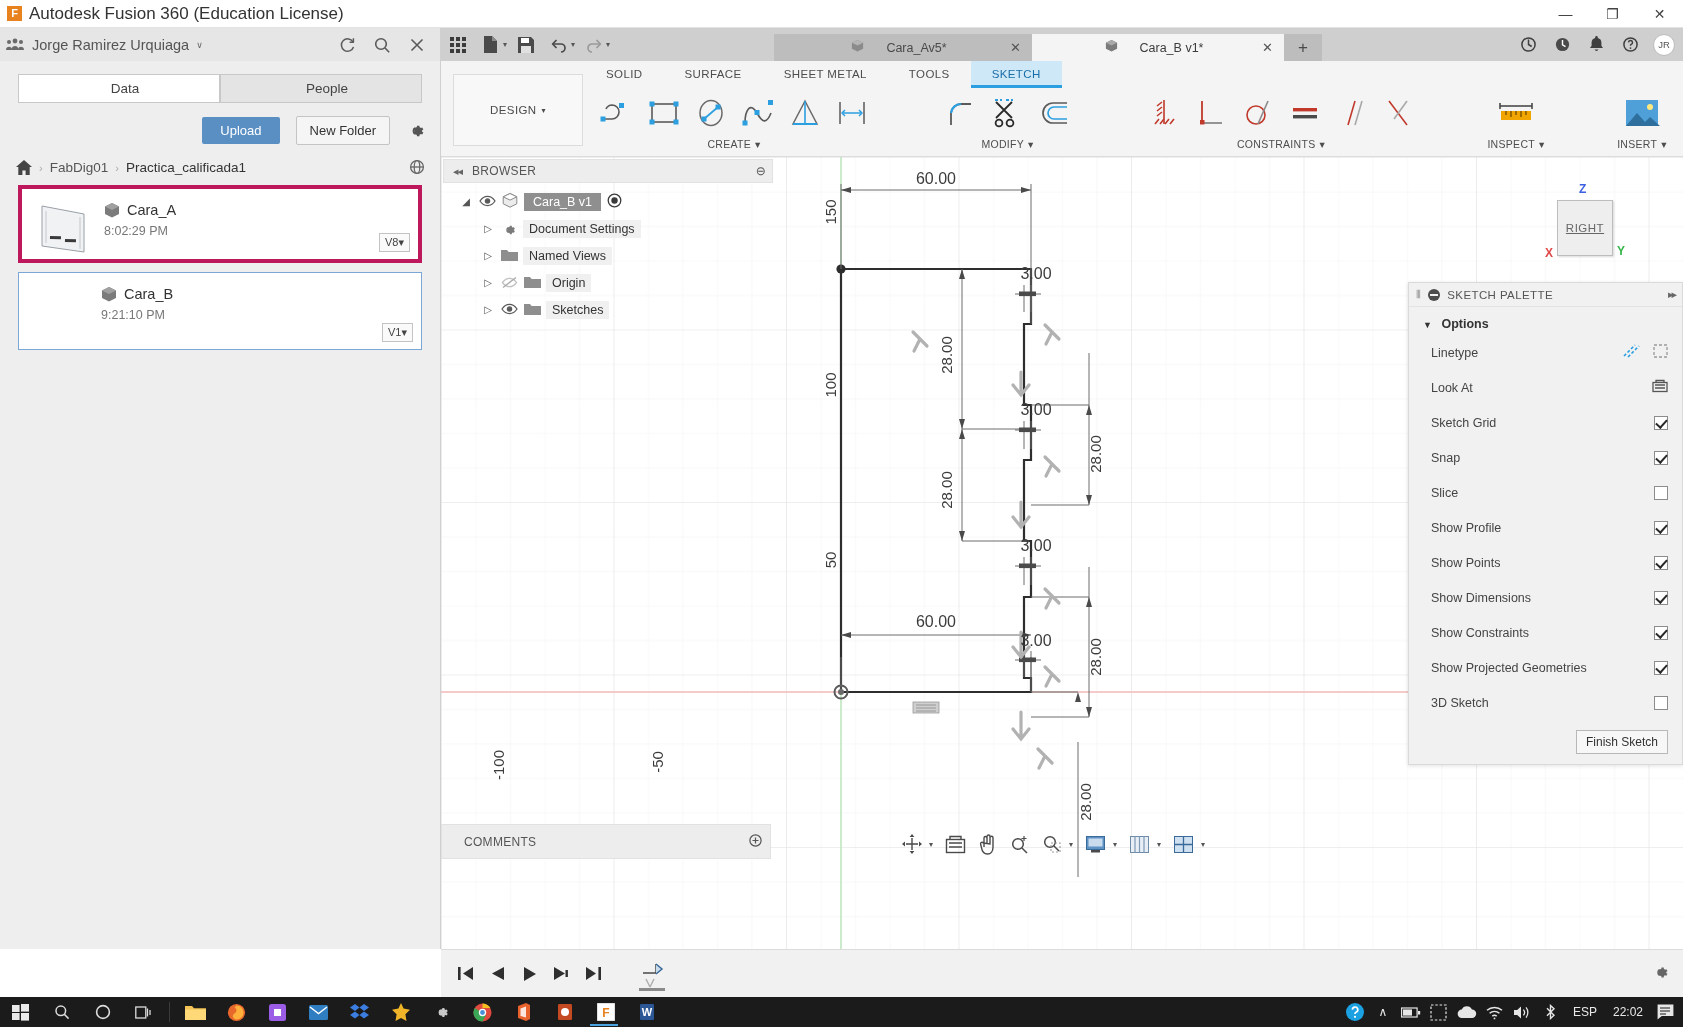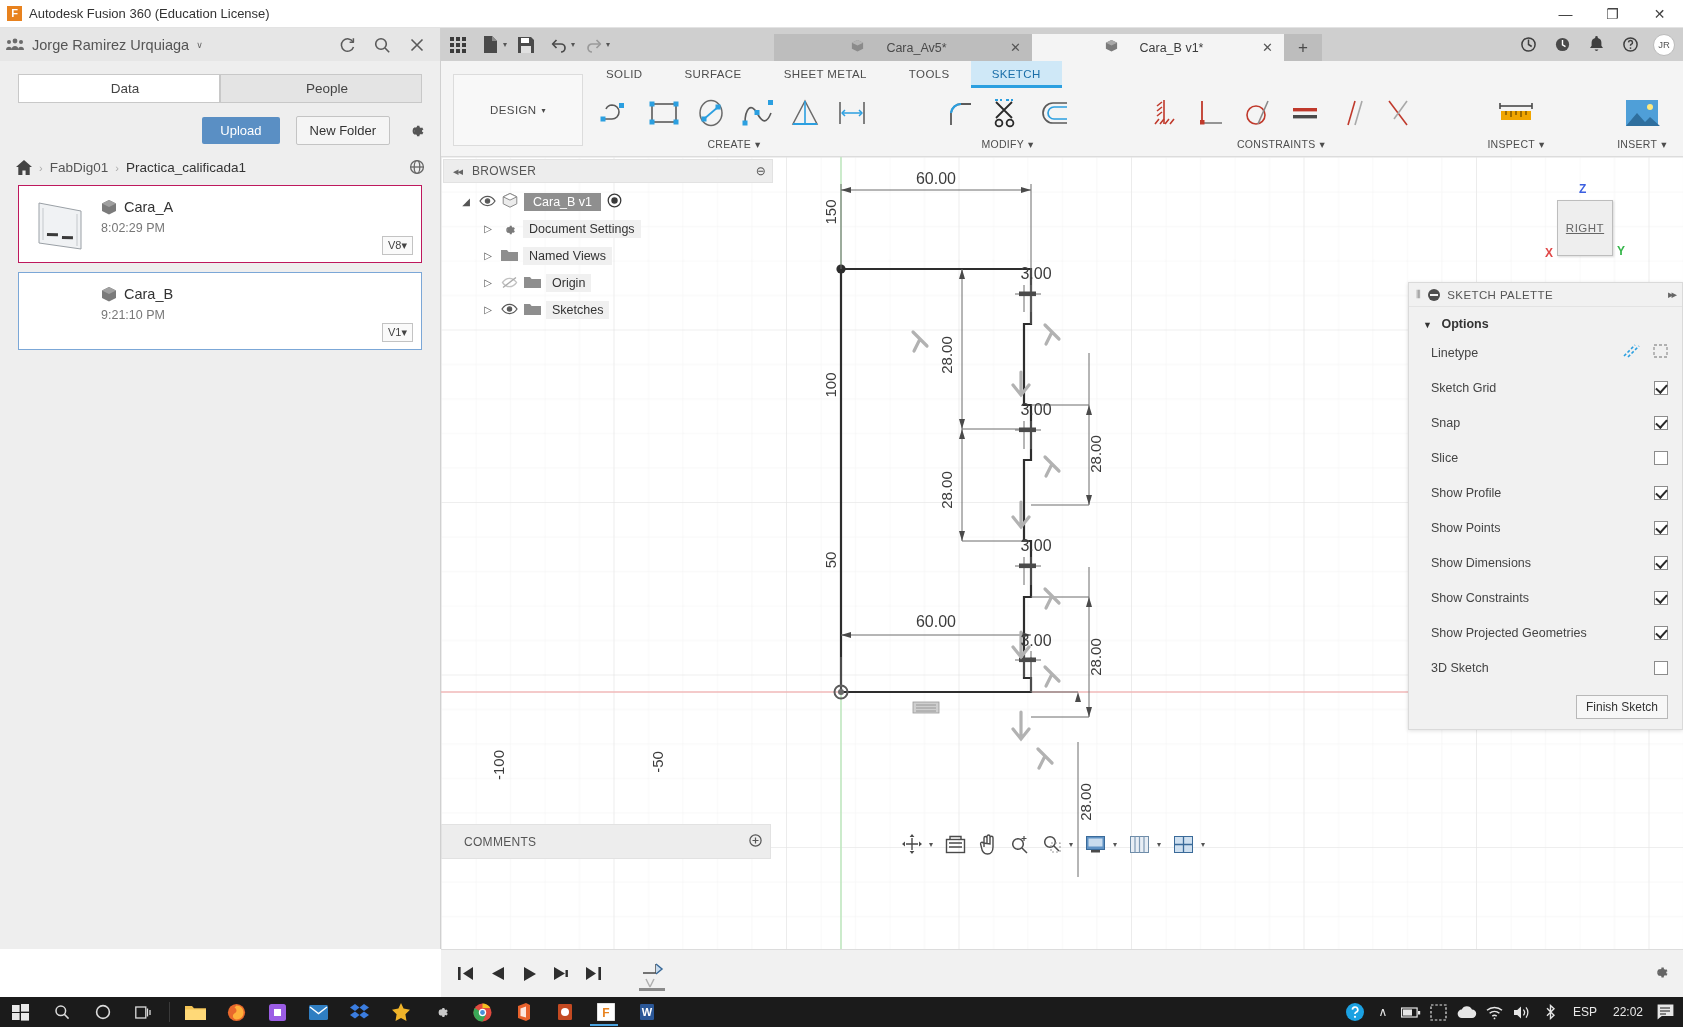"Autodesk Fusion 360 (Education License)" .winbar .wtitle { font-size: 13px -> 17px }
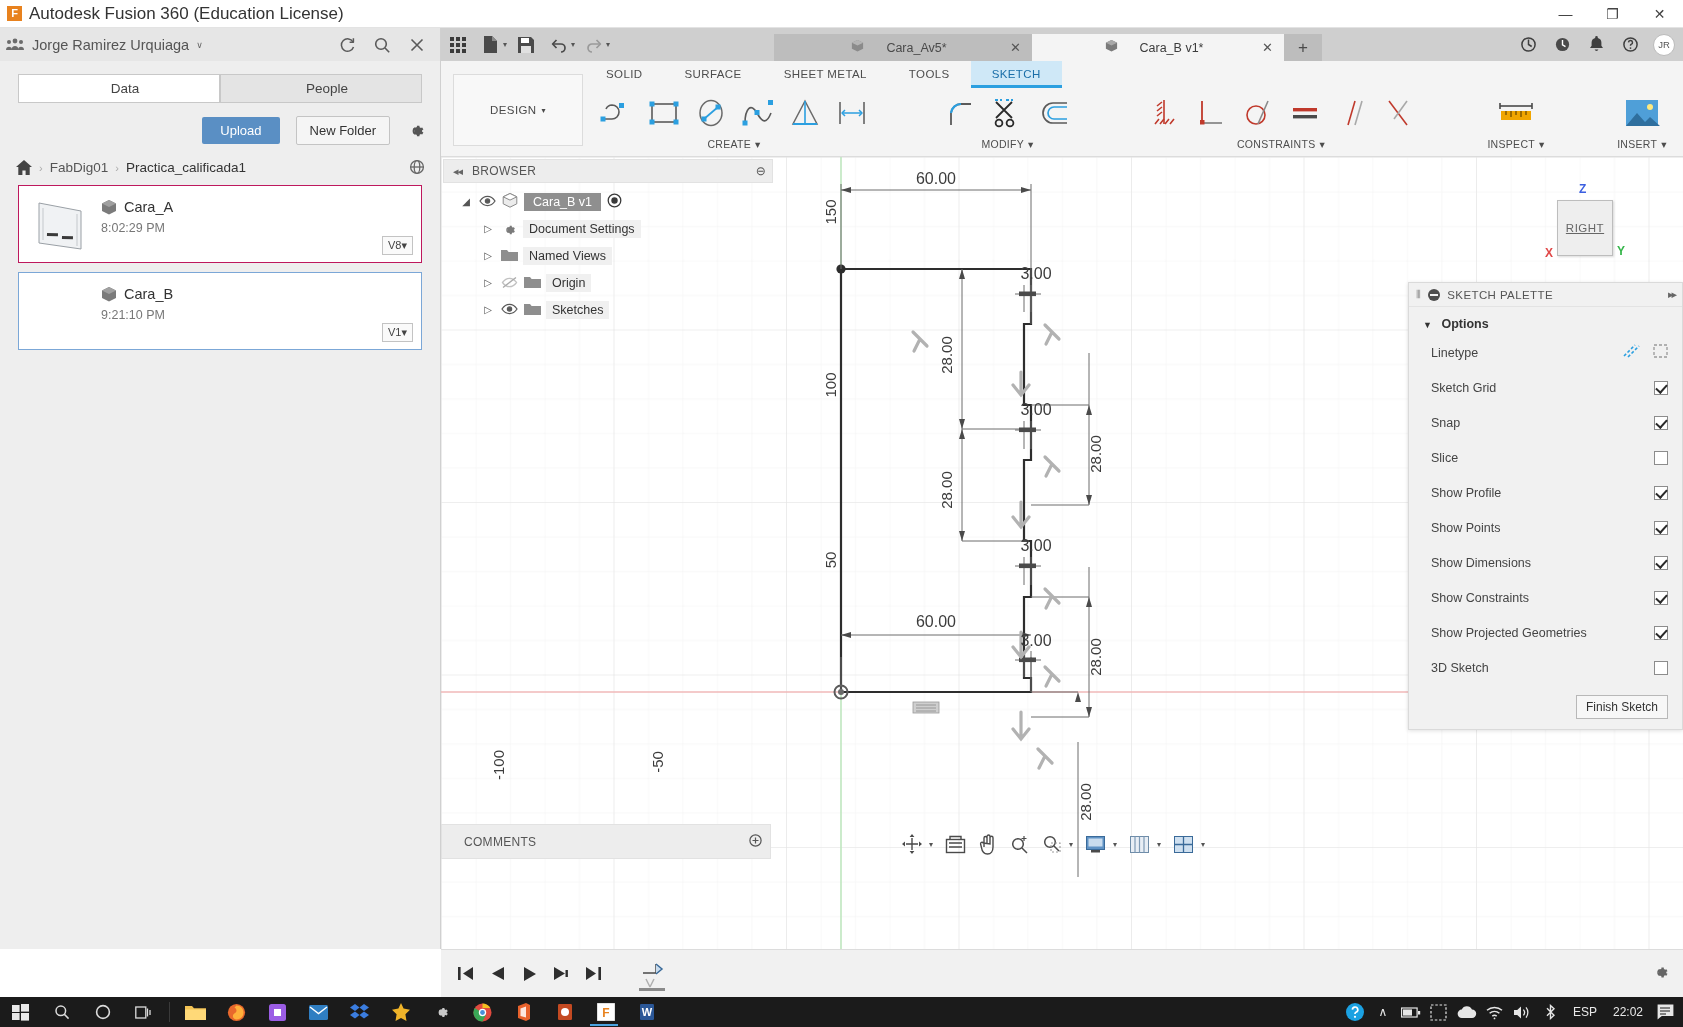"Cara_A" .filecard { border: 1px solid #be185d -> 4px solid #be185d }
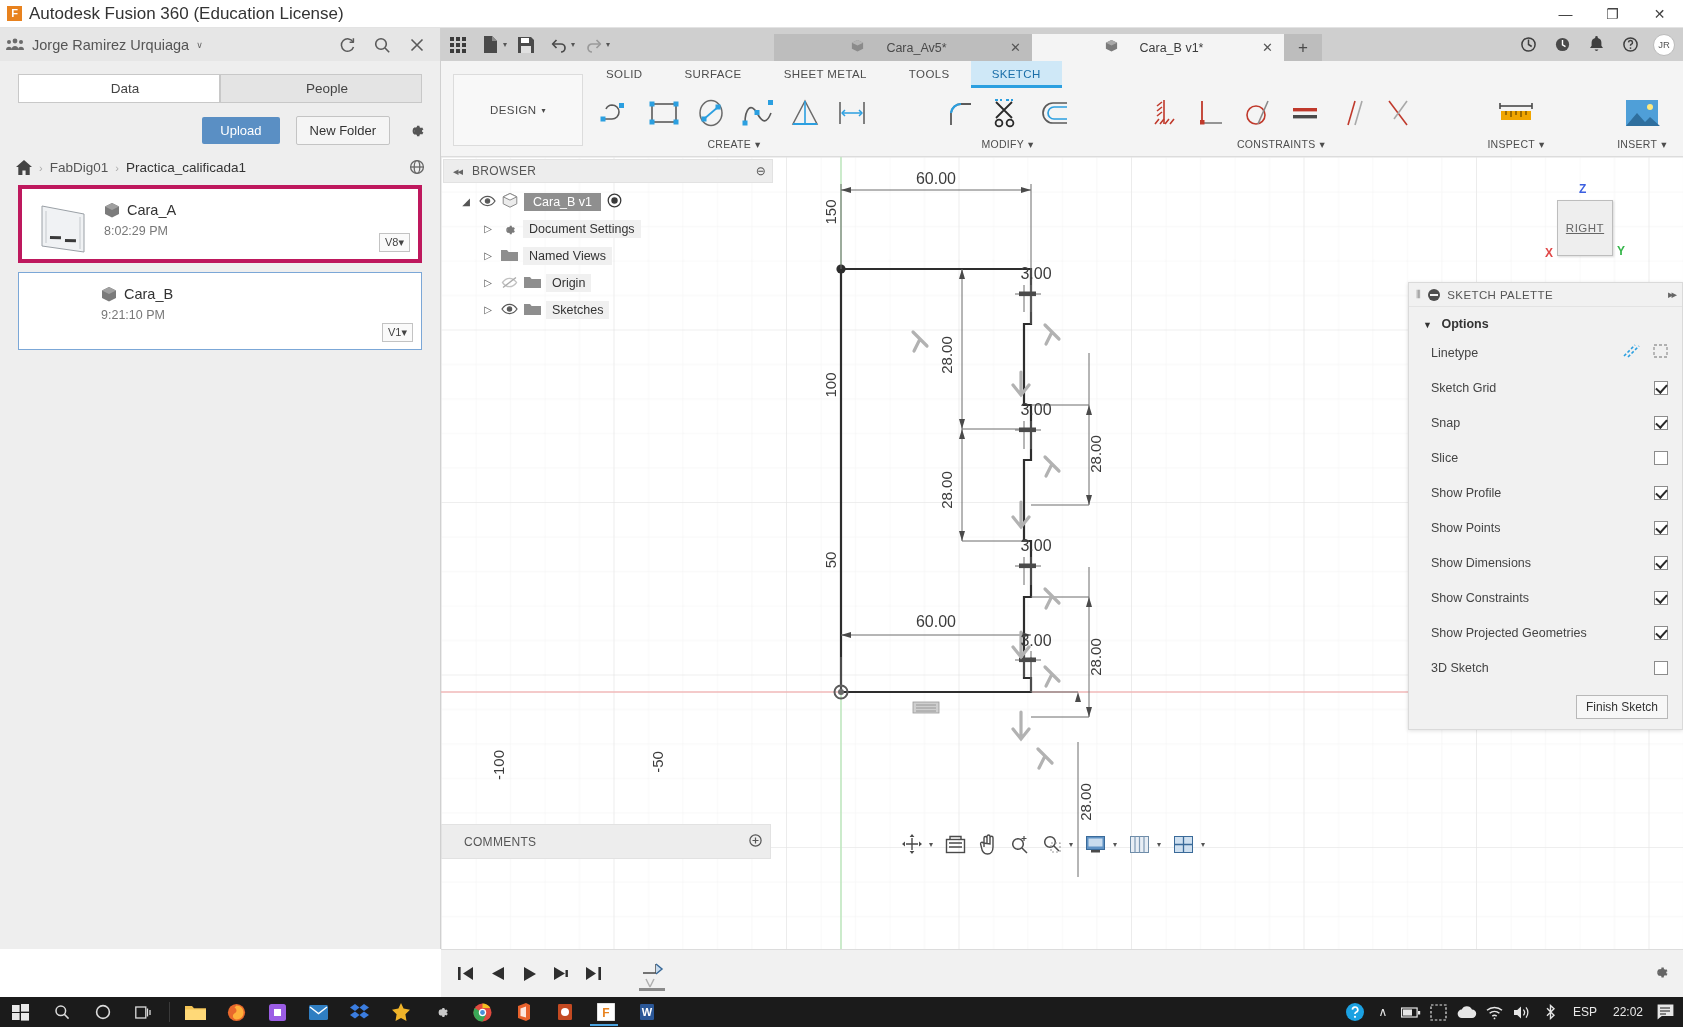"Look At" div.pal-row { html: none -> <div> <span>Look At</span> <span> <span> <svg> <rect></rect> <path></path> </svg> </span> </span> </div> }
